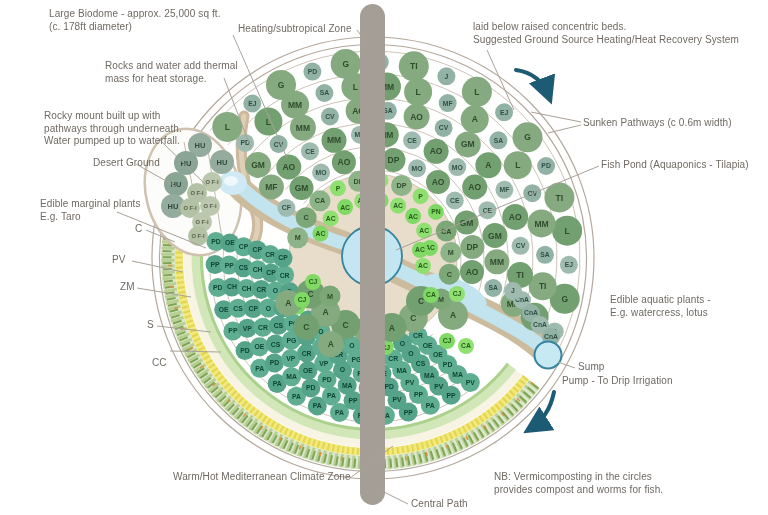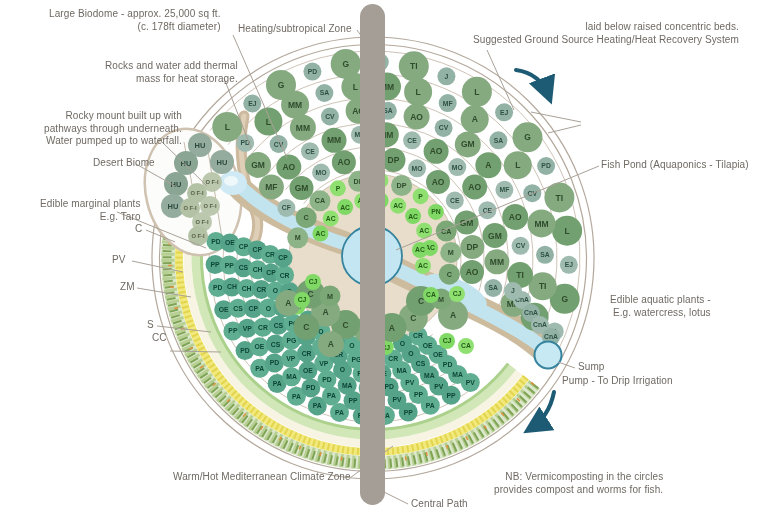"Large Biodome - approx. 25,000" .ann { text-align: right -> none }
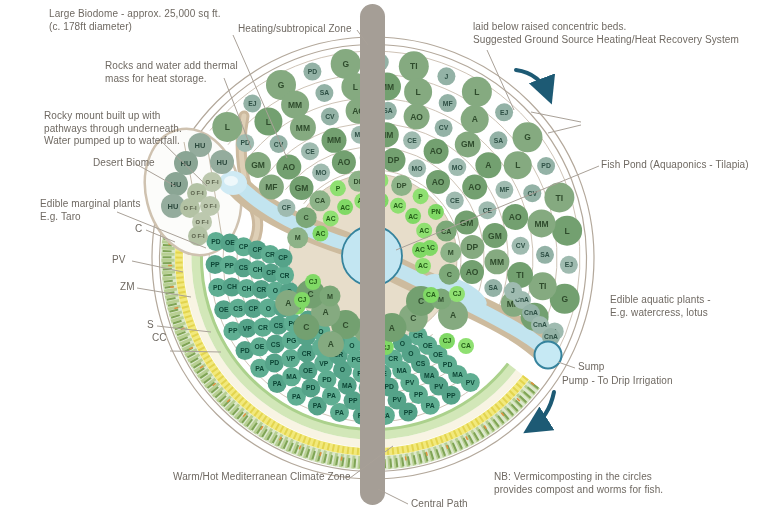"Sunken Pathways (c 0.6m width)" div.ann { html: none -> <div> <div>Sunken Pathways (c 0.6m width)</div> </div> }
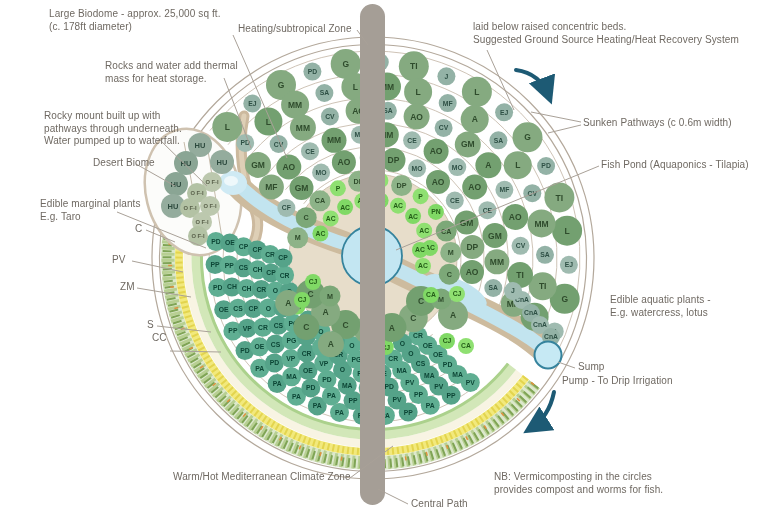"Desert Biome" div { text: Biome -> Ground }
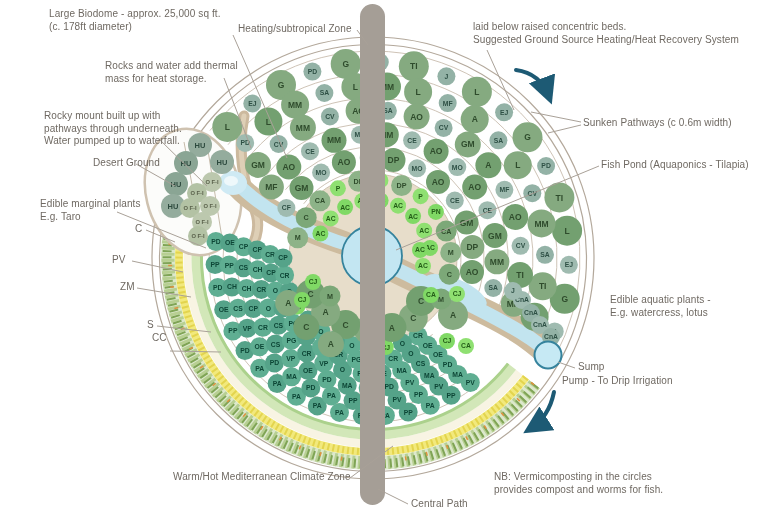"CC" div.ann { top: 332px -> 357px }
